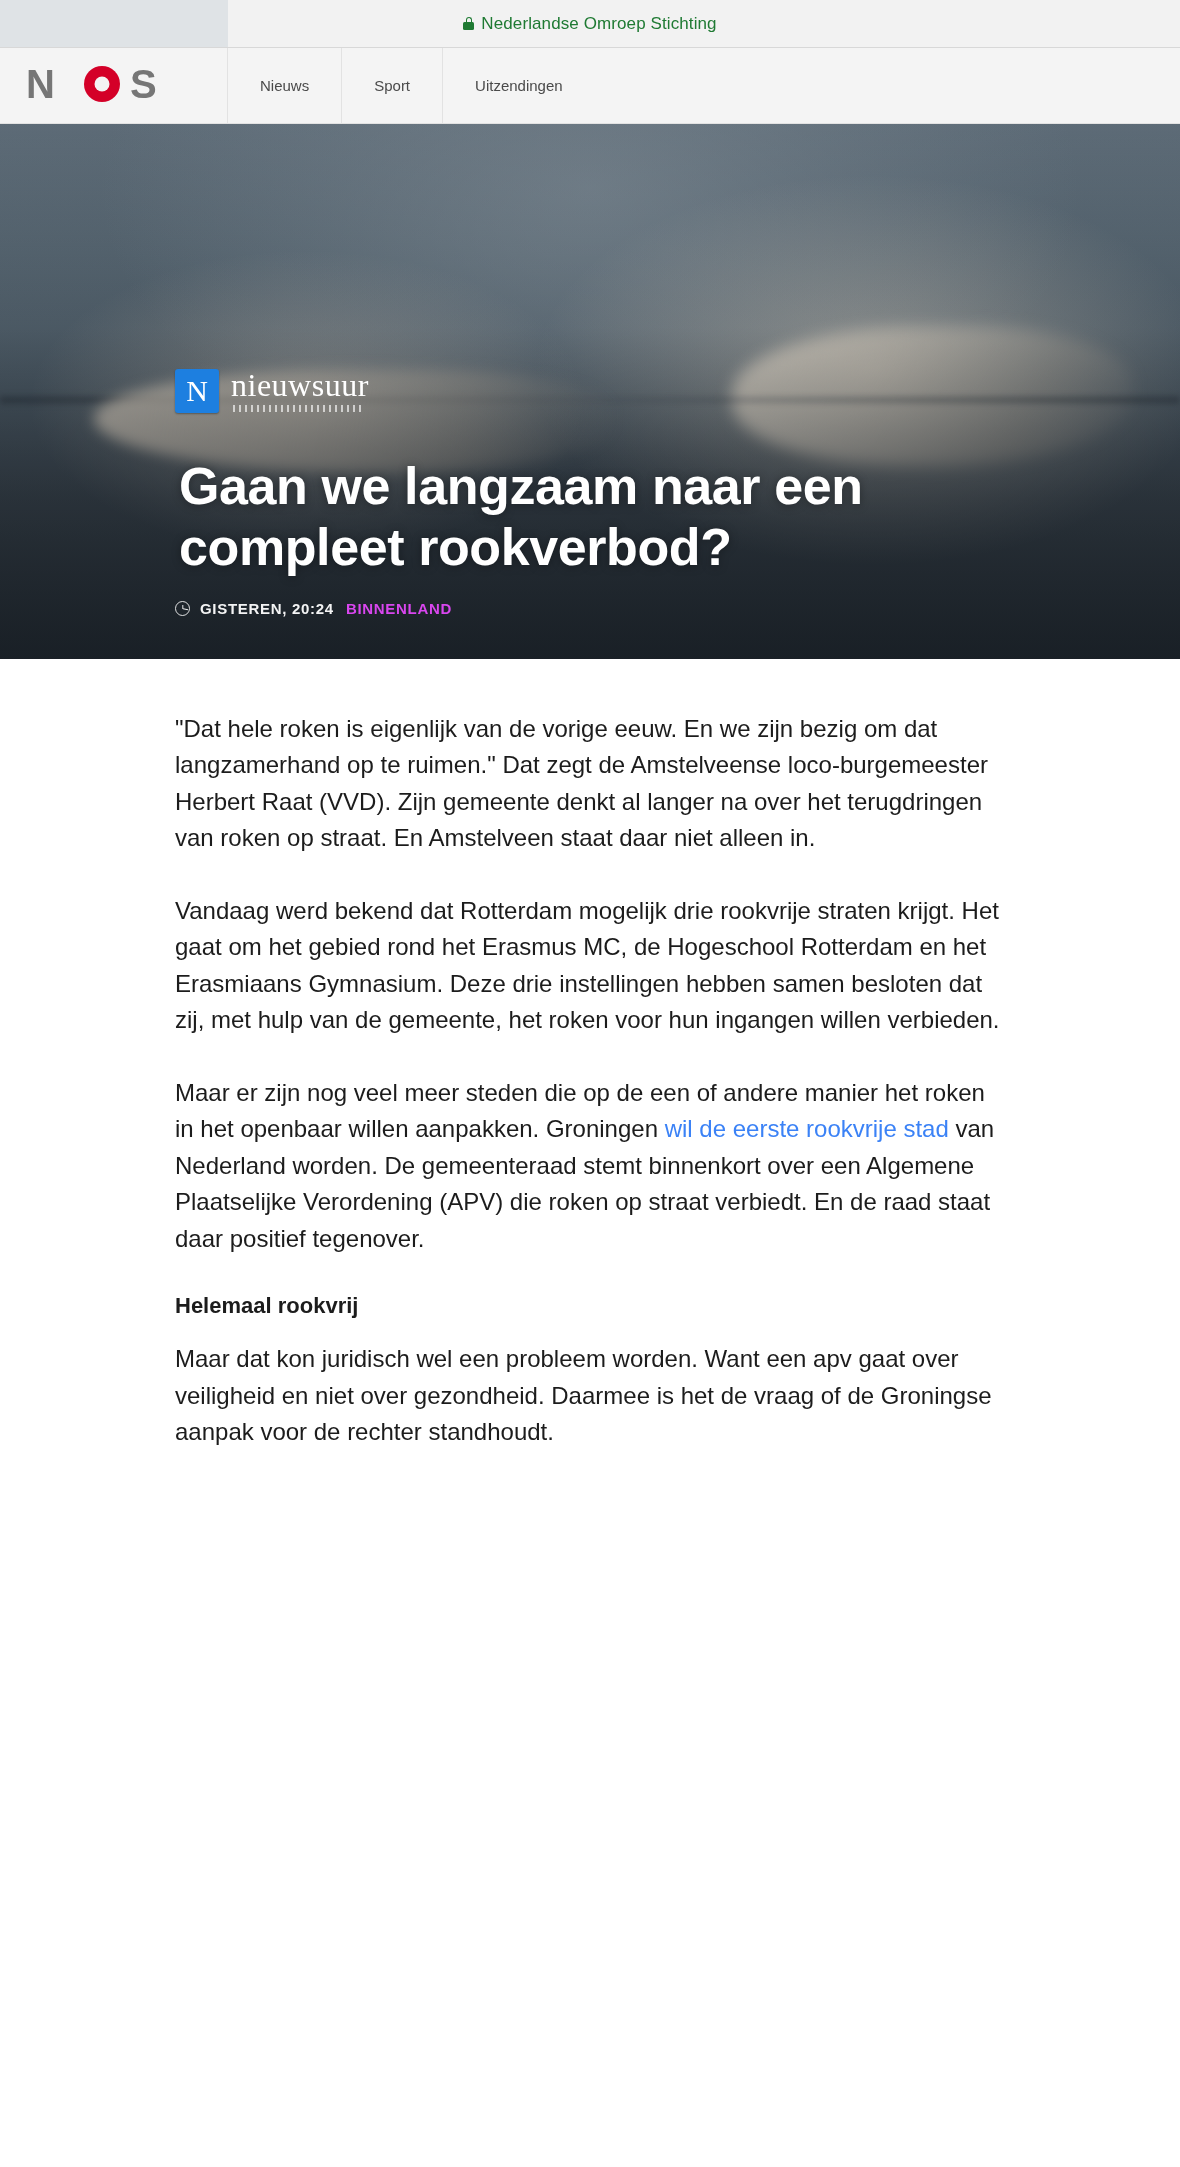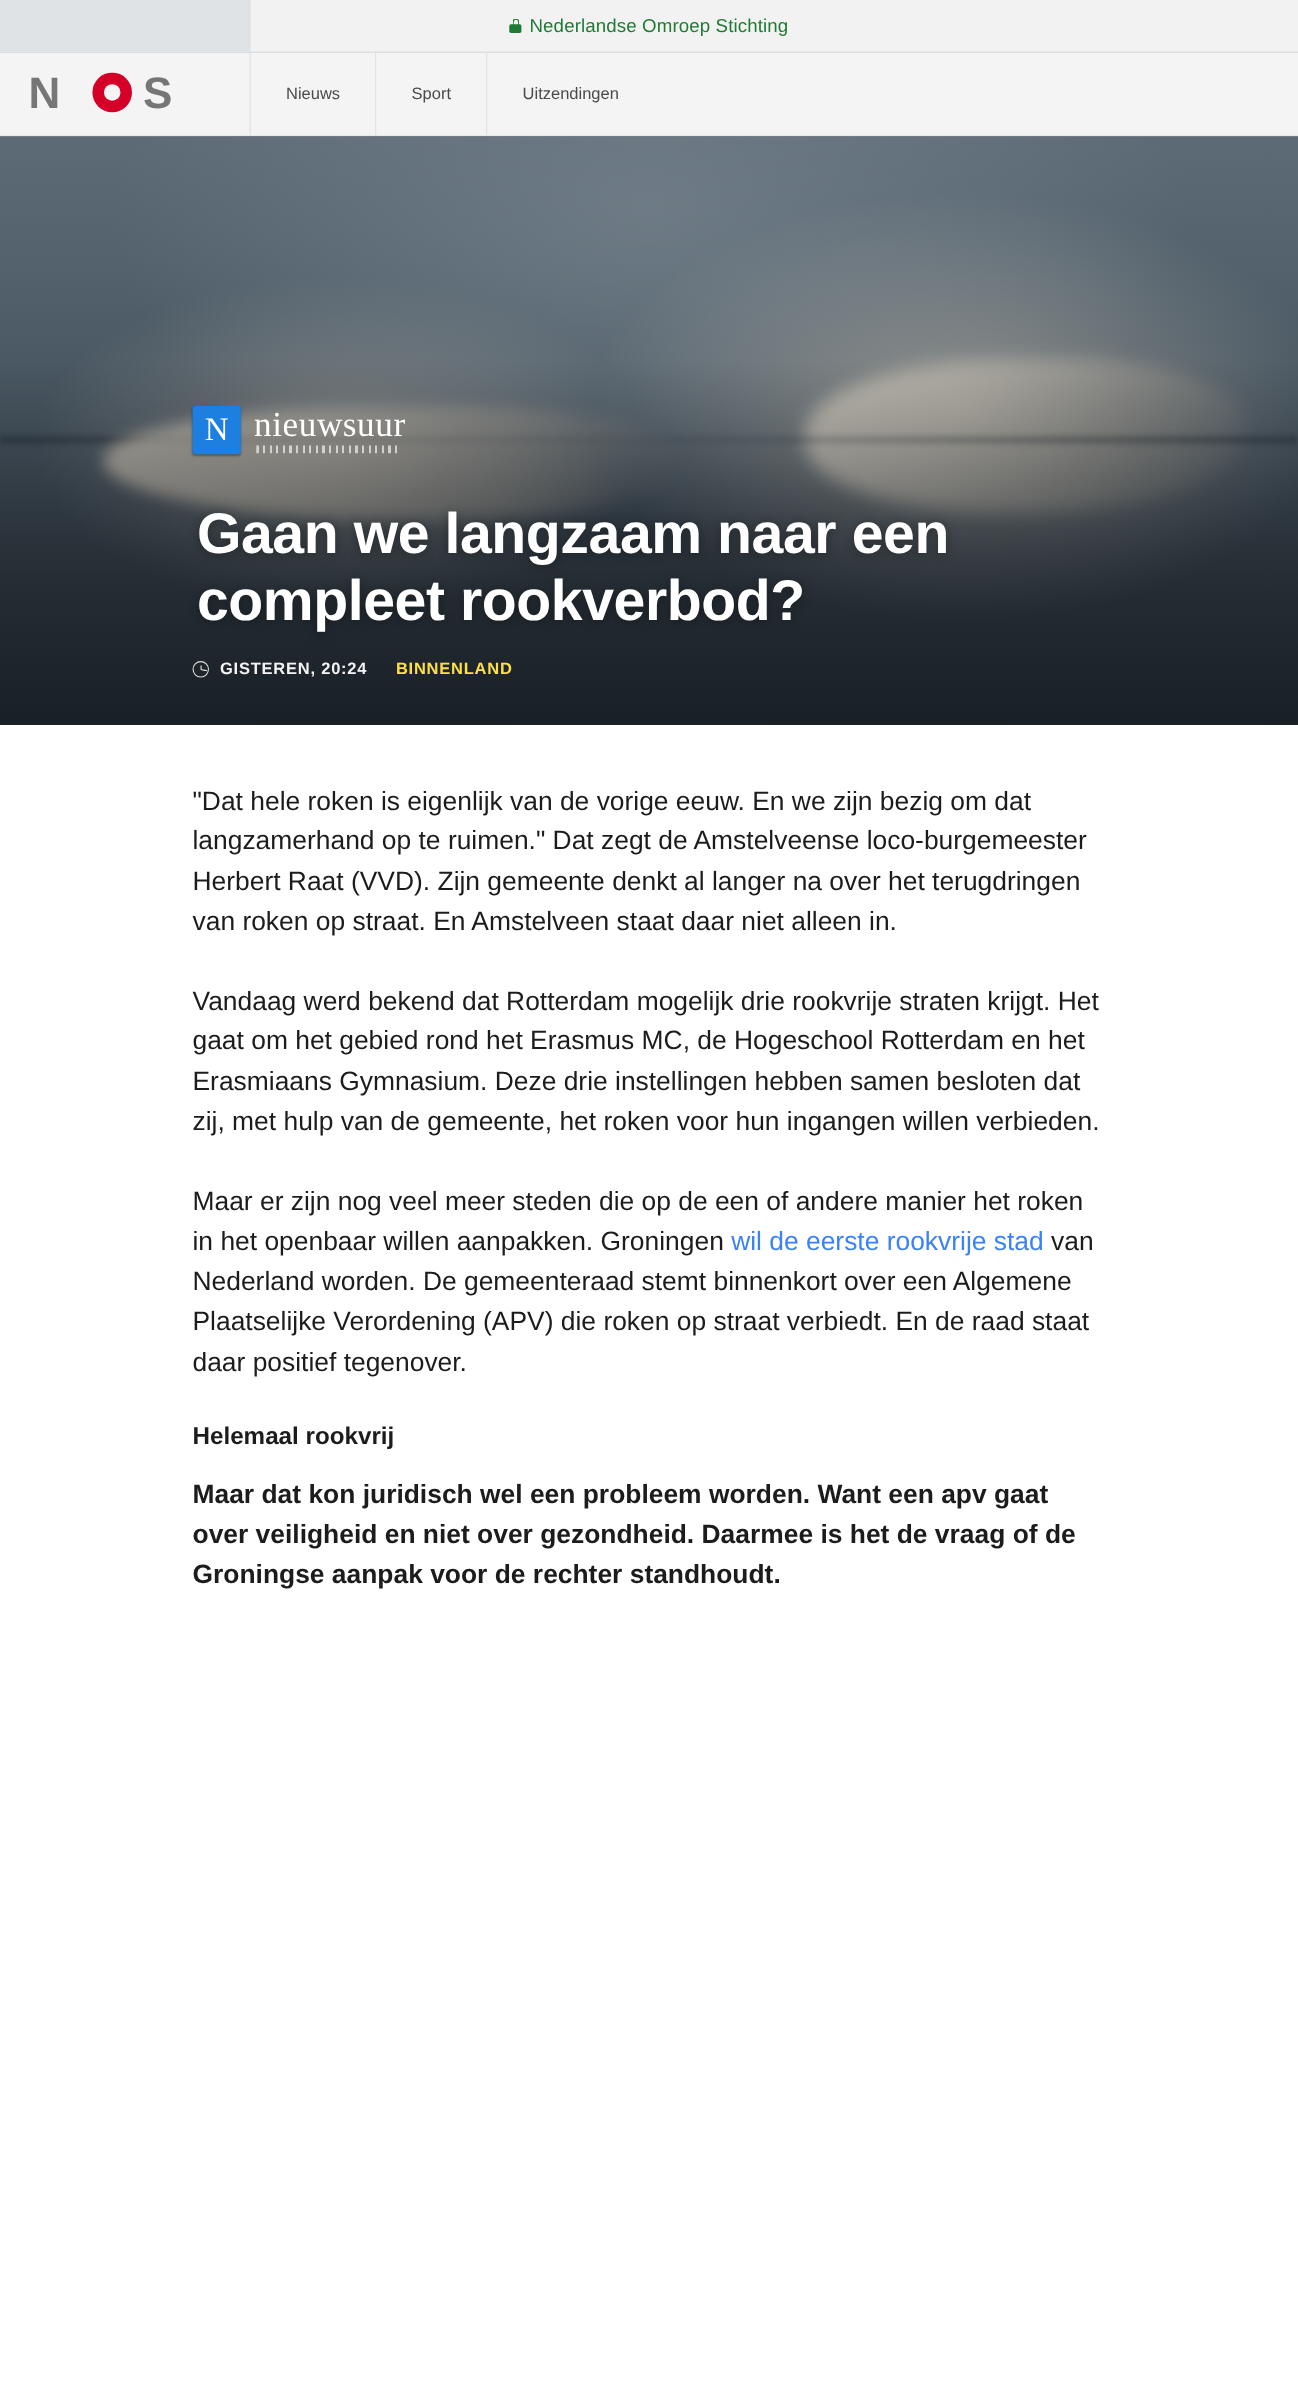"BINNENLAND" .hero-cat { color: #fde047 -> #d946ef; margin-left: 16px -> 2px }
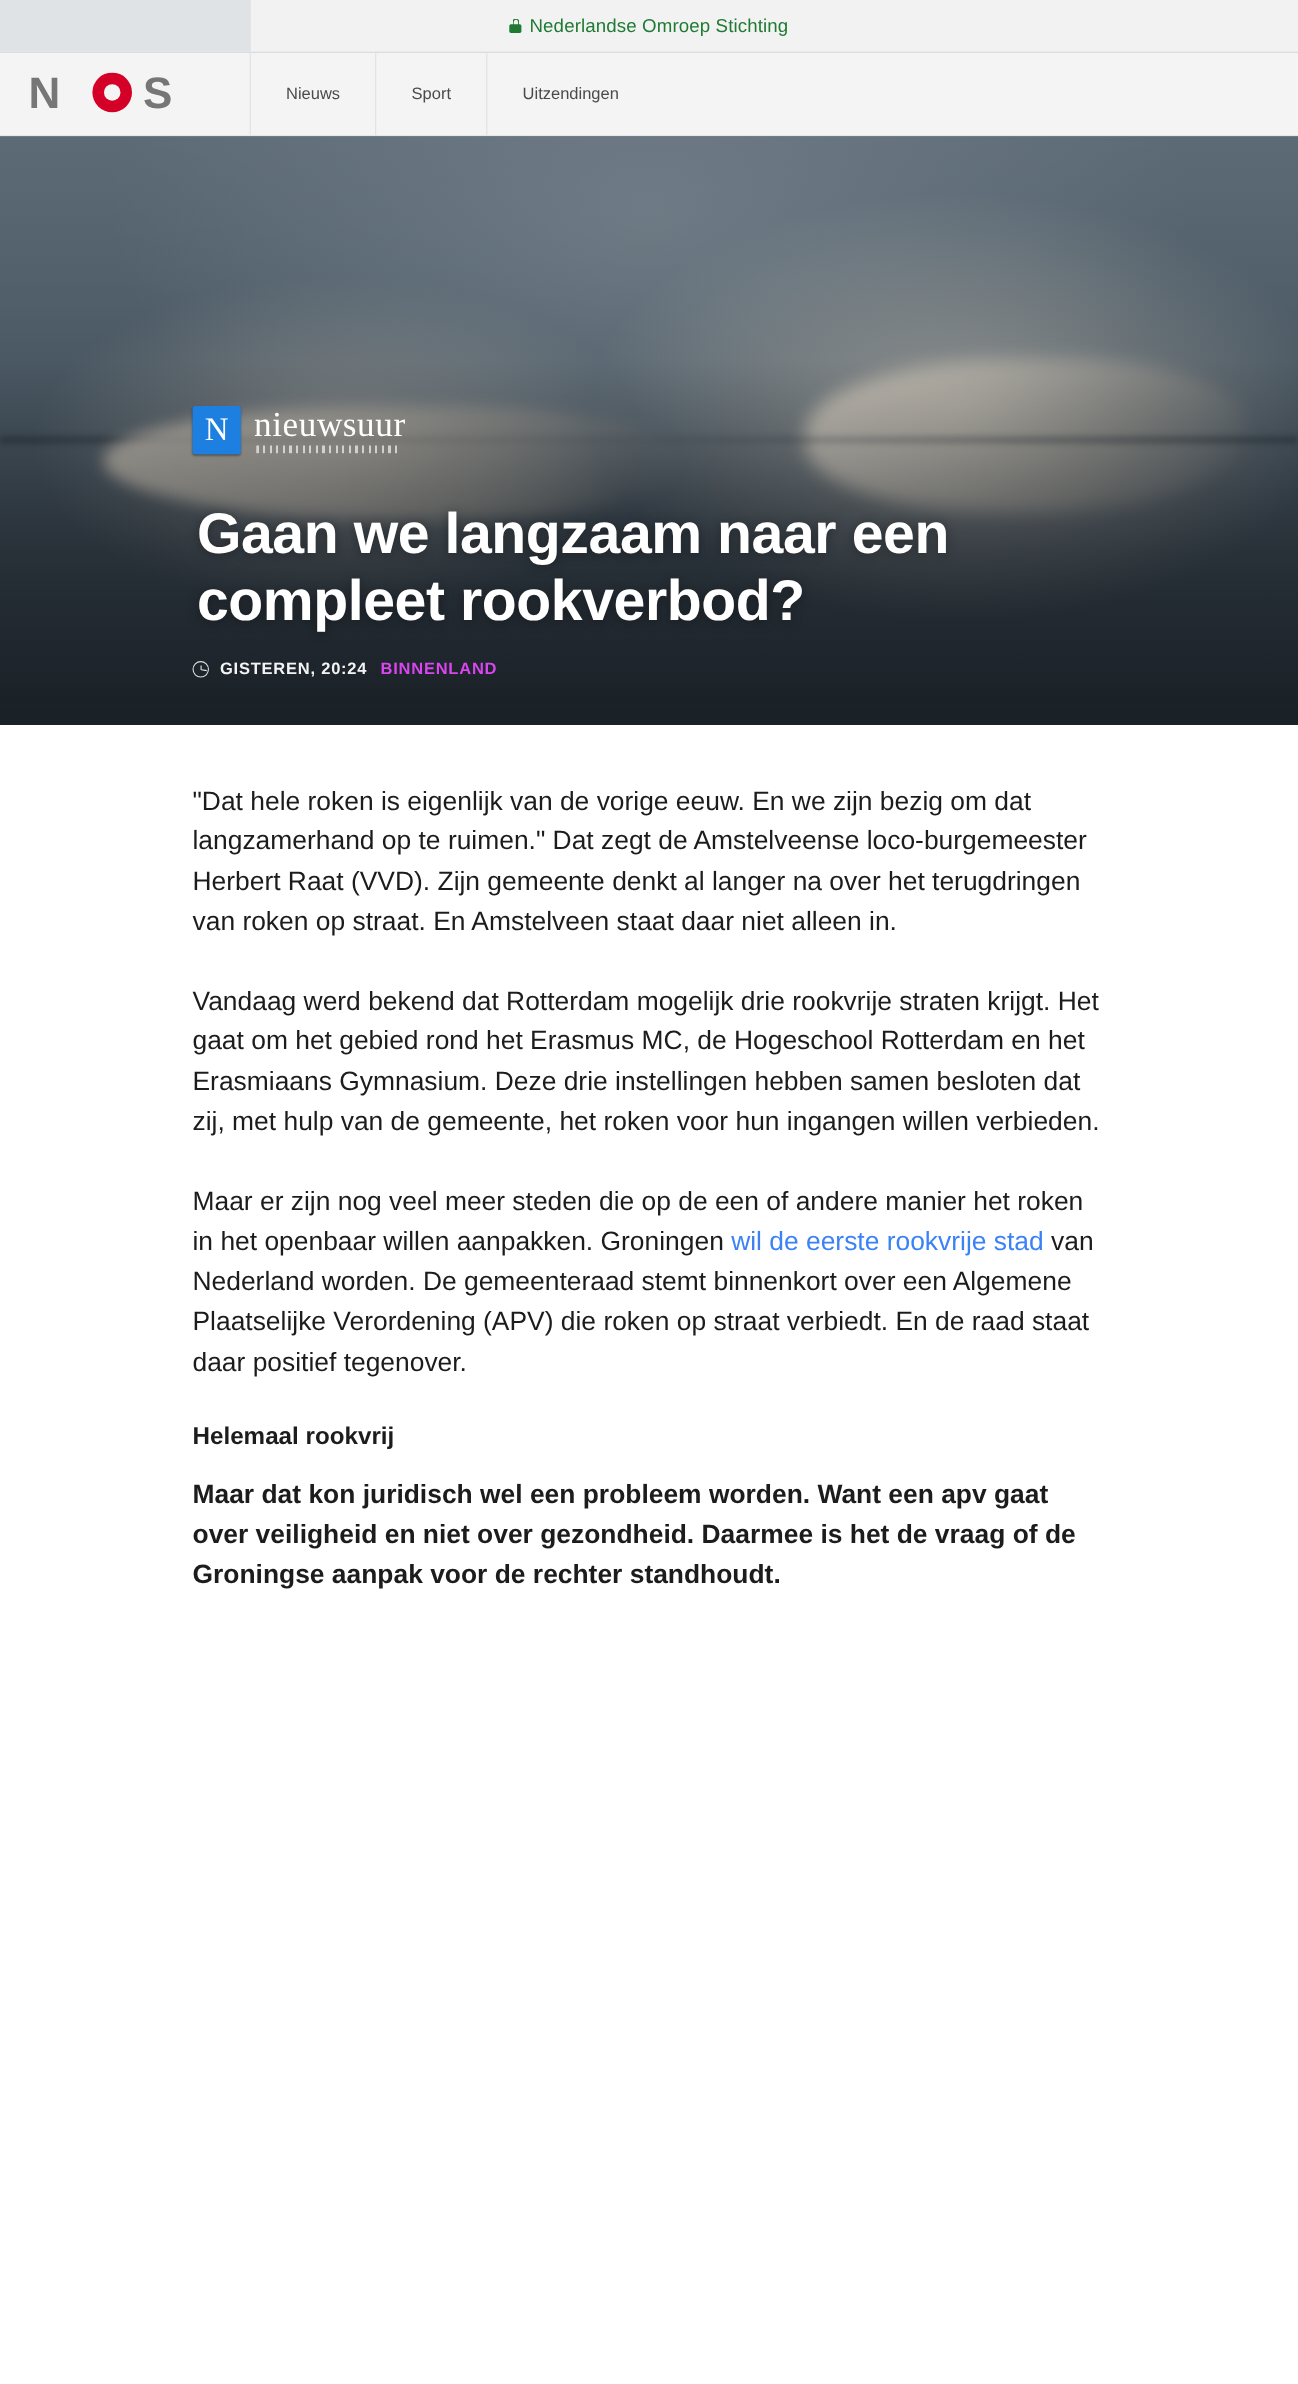"Maar dat kon juridisch wel" .article p:last-child { font-weight: bold -> none }
